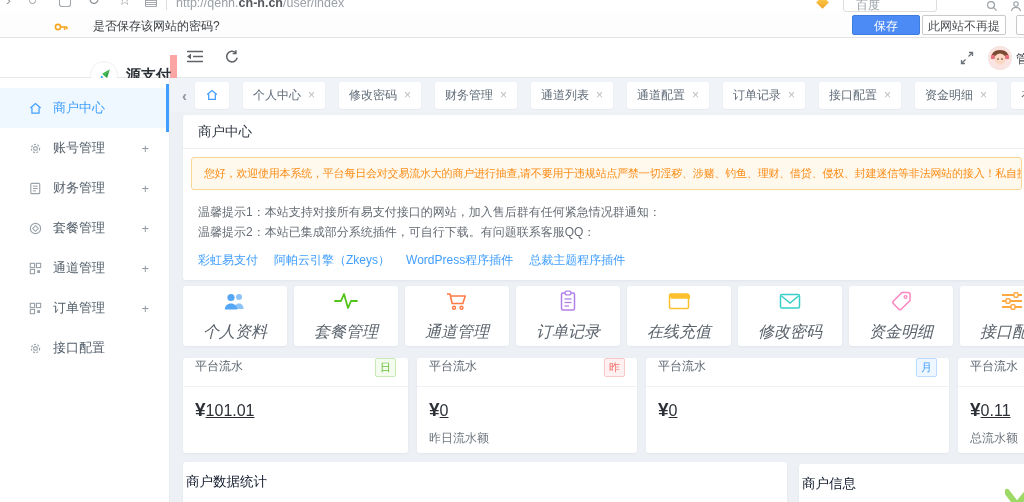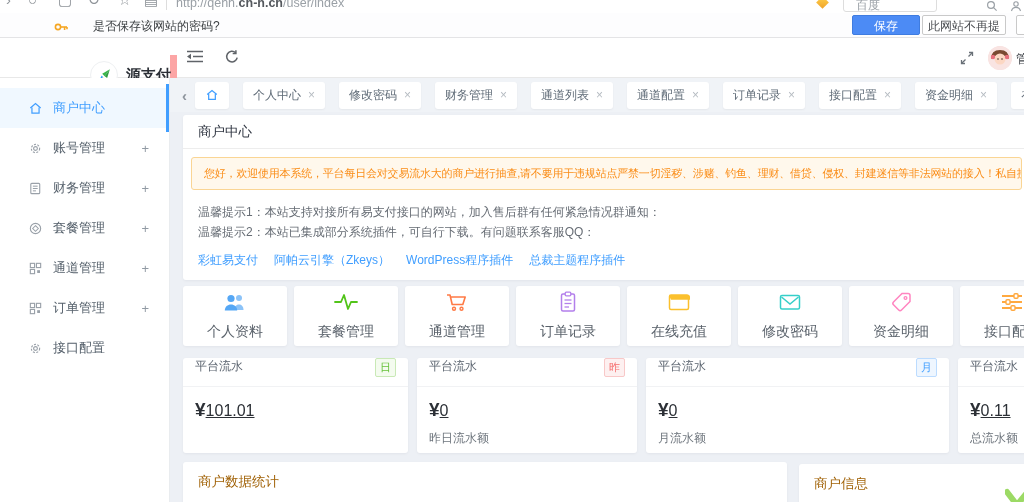"个人资料" .qcard .qlabel { font-size: 14px -> 16px; font-style: none -> italic }
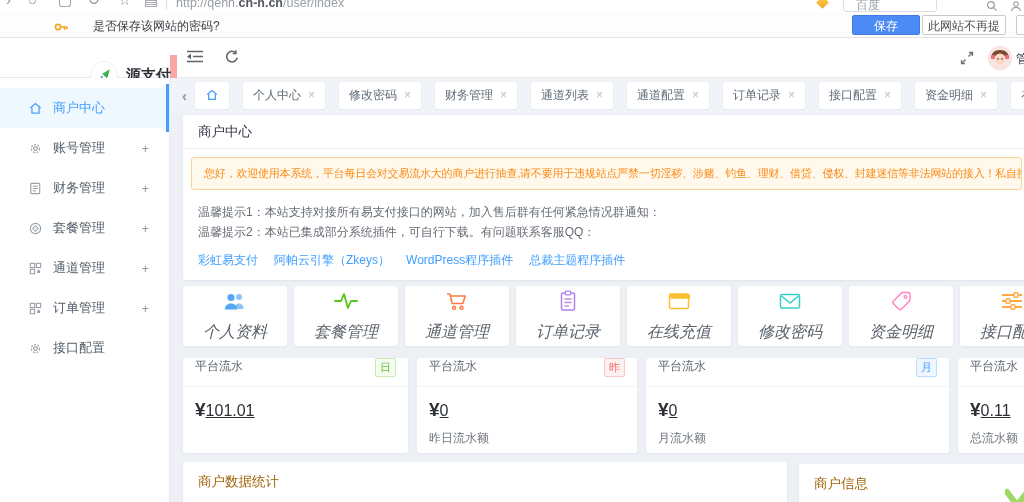"月流水额" div.stat-label { html: <div>月流水额</div> -> none }
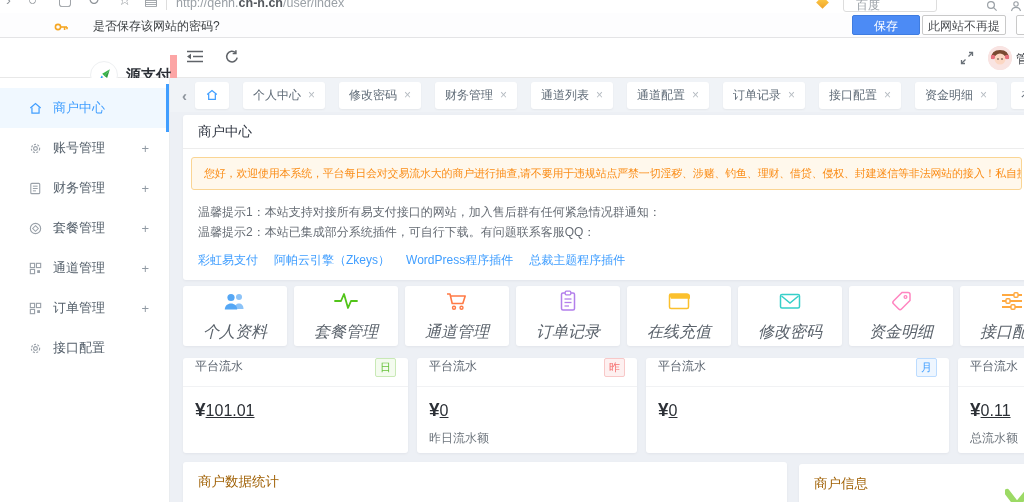"商户数据统计" .bp-title { color: #a16207 -> #0f172a; padding-left: 15px -> 3px }
